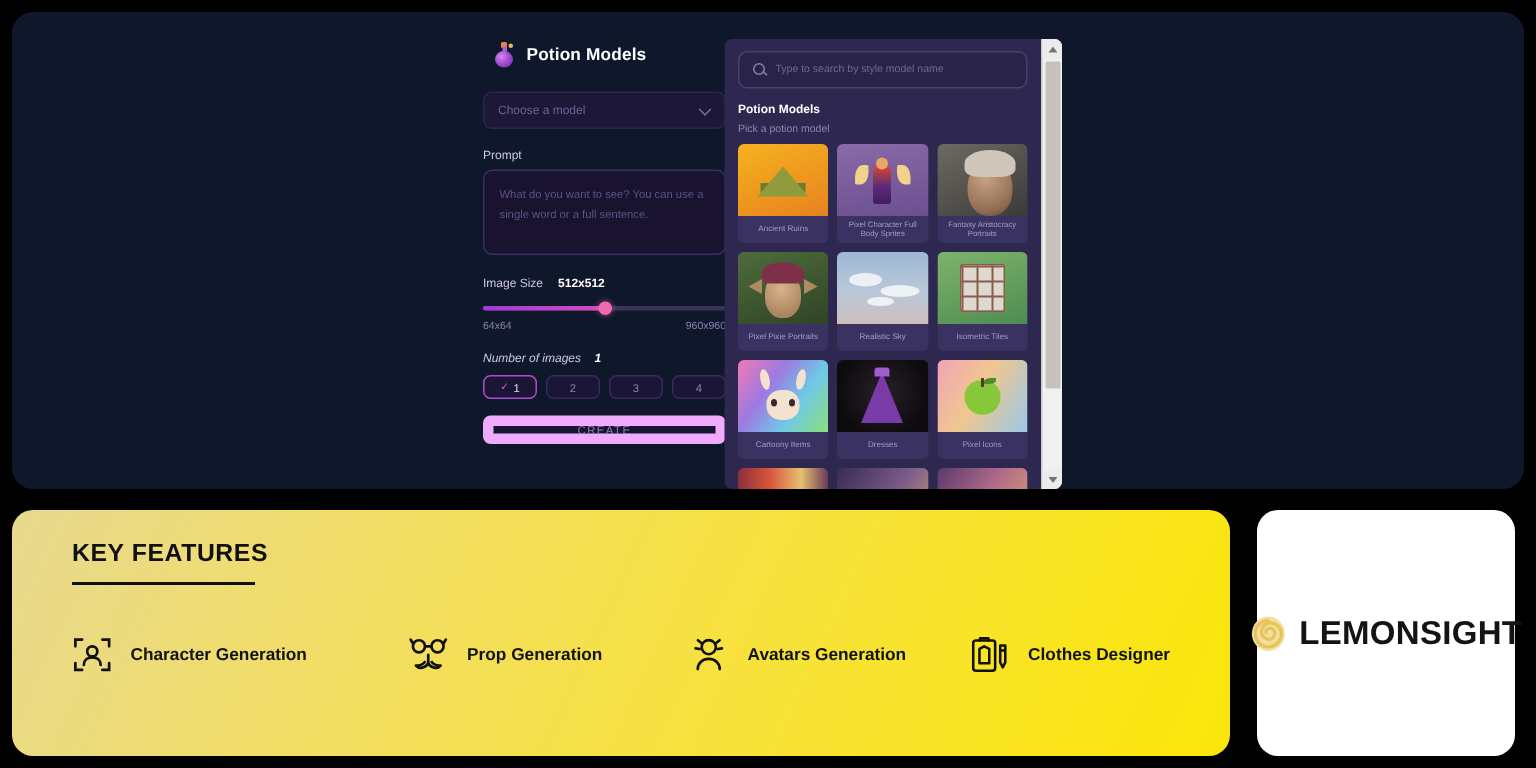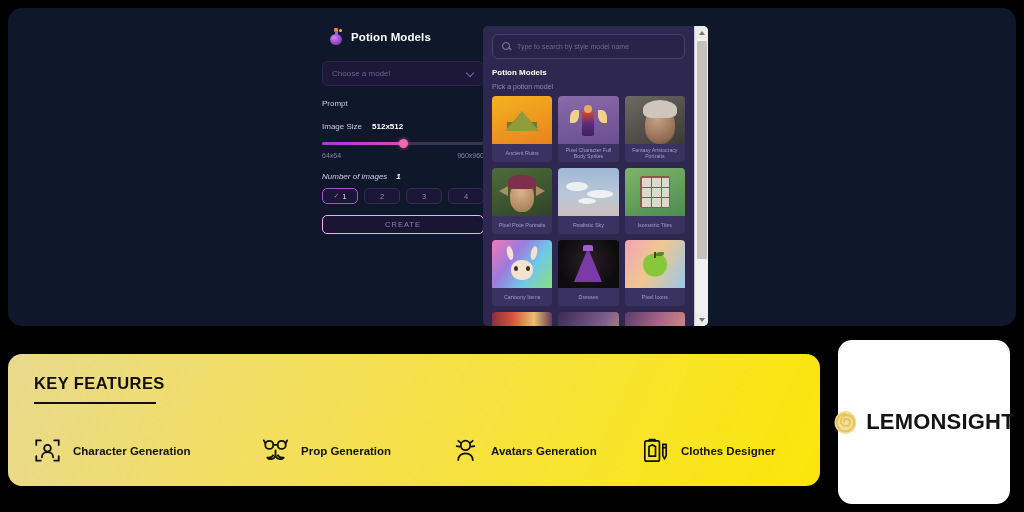"What do you want to" div.textarea-box { html: none -> <div> <div>What do you want to see? You can use a single word or a full sentence.</div> </div> }
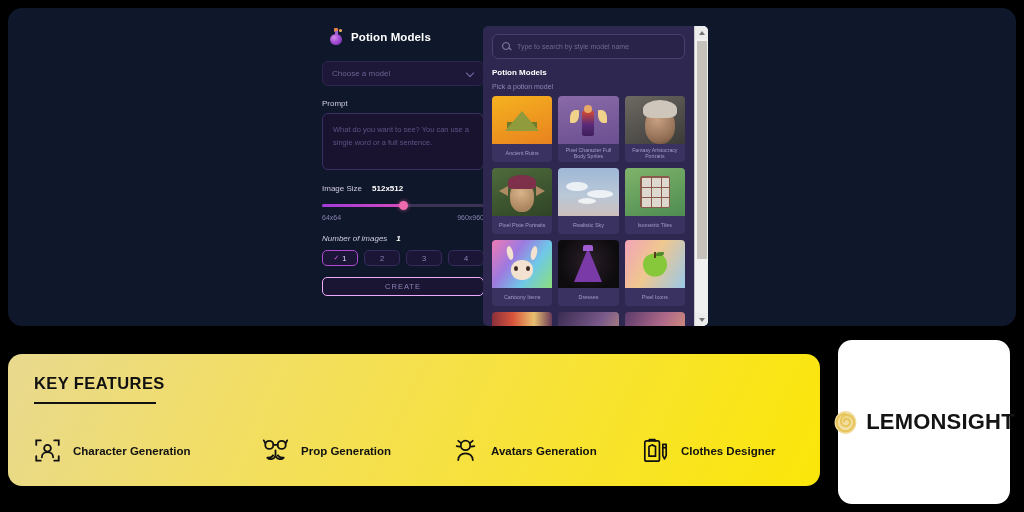"CREATE" .create-btn { border: 1px solid #f0abfc -> 7px solid #f0abfc }
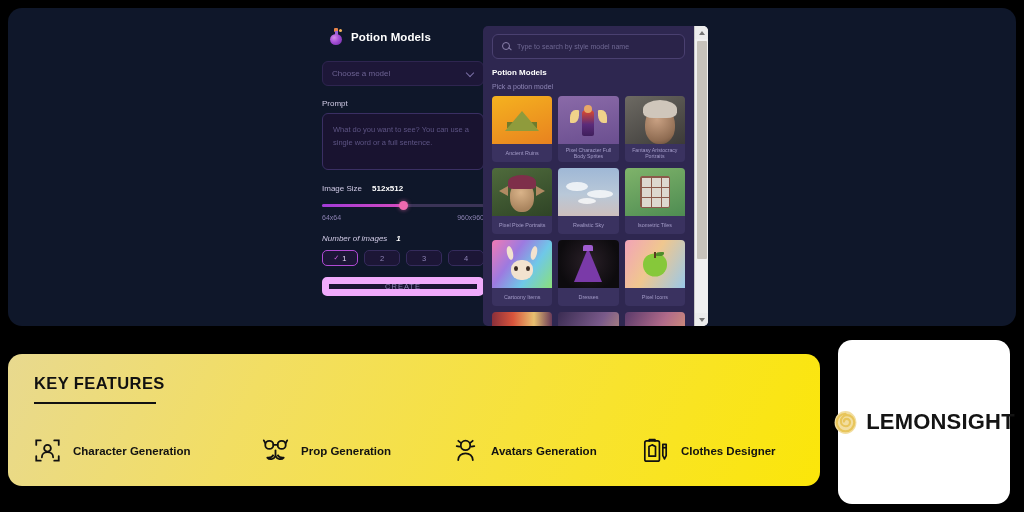"KEY FEATURES" .features { height: 132px -> 164px; padding: 20px 26px -> 20px 40px; top: 354px -> 340px }
